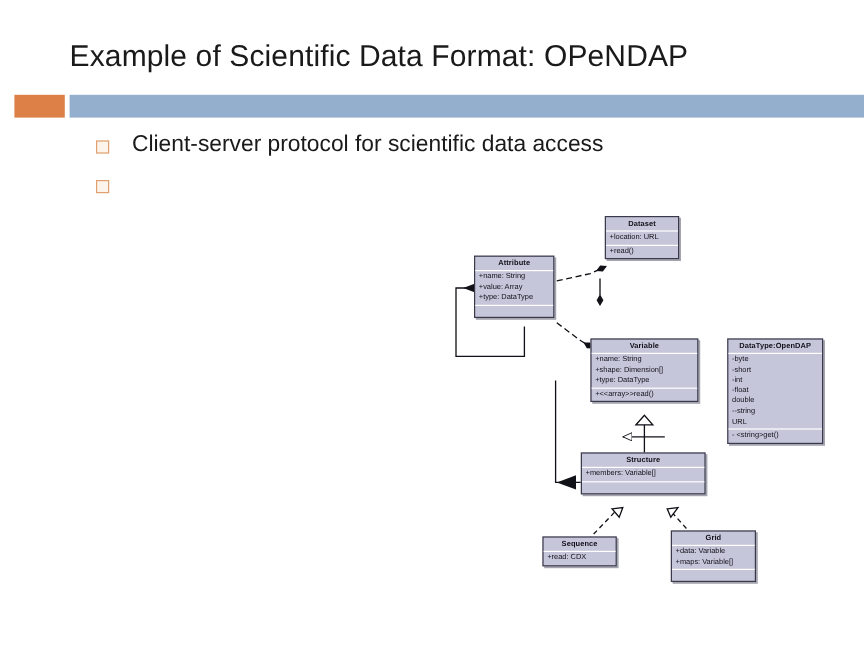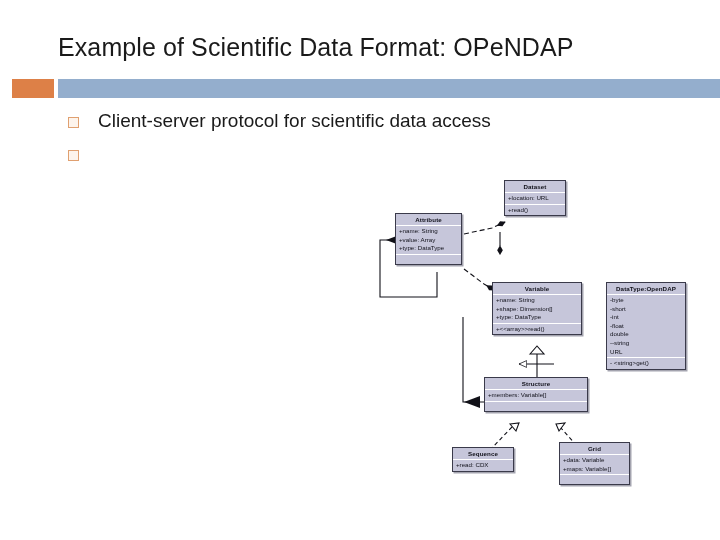"Client-server protocol for scientific" .bullets { left: 56px -> 68px }
